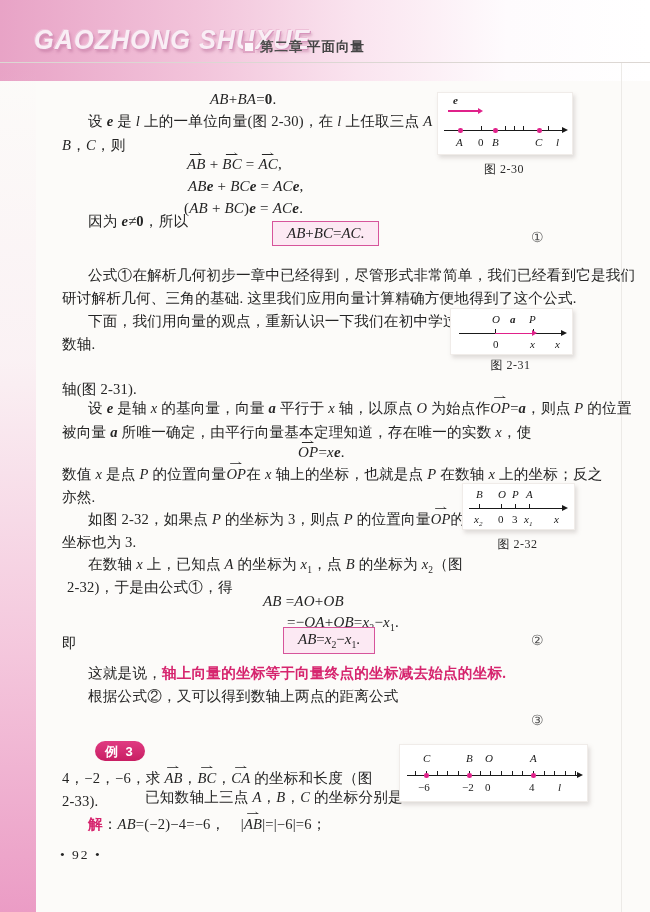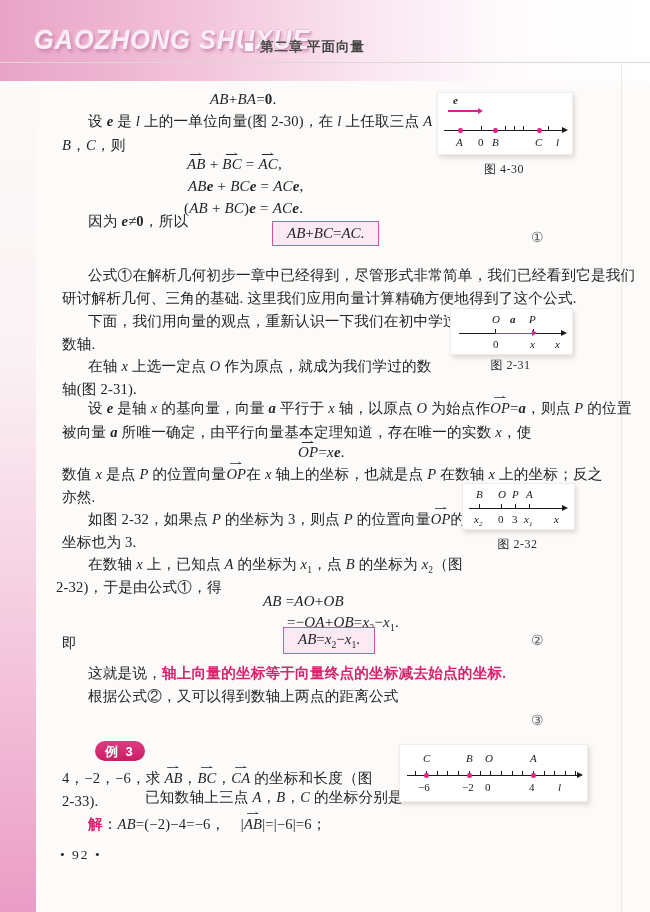"图 4-30" div.cap { text: 4-30 -> 2-30 }
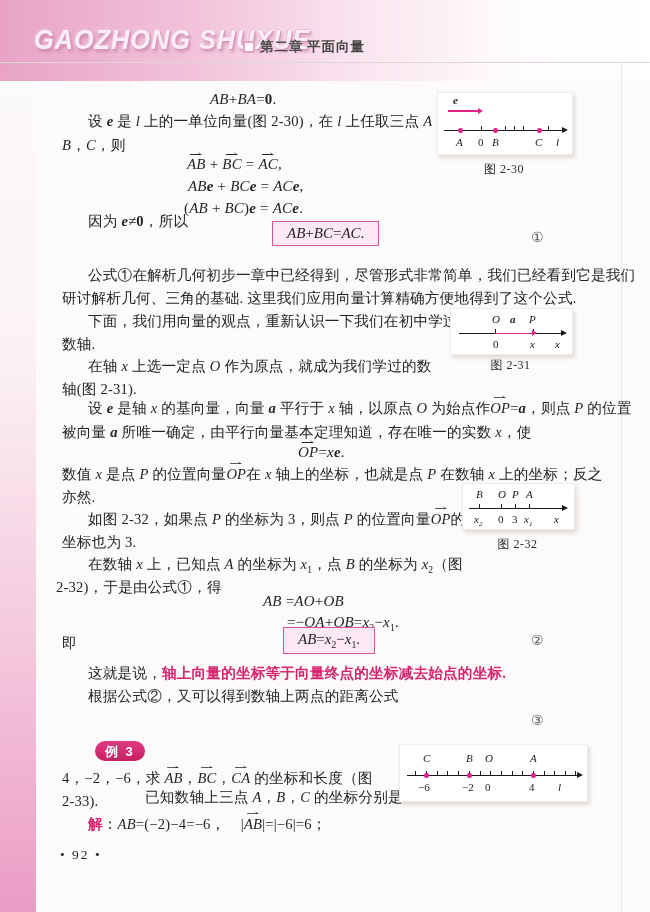"在轴 x 上选一定点 O 作为原点，就成为我们学过的数" div.t { html: <div>在轴 <i>x</i> 上选一定点 <i>O</i> 作为原点，就成为我们学过的数</div> -> none }
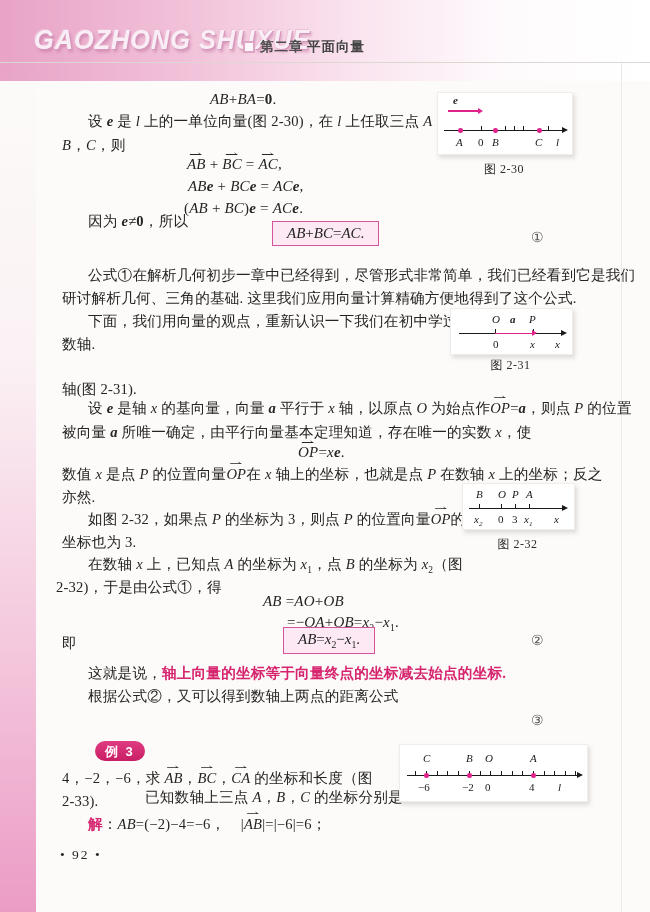"2-32)，于是由公式①，得" div.t { left: 56px -> 67px }
